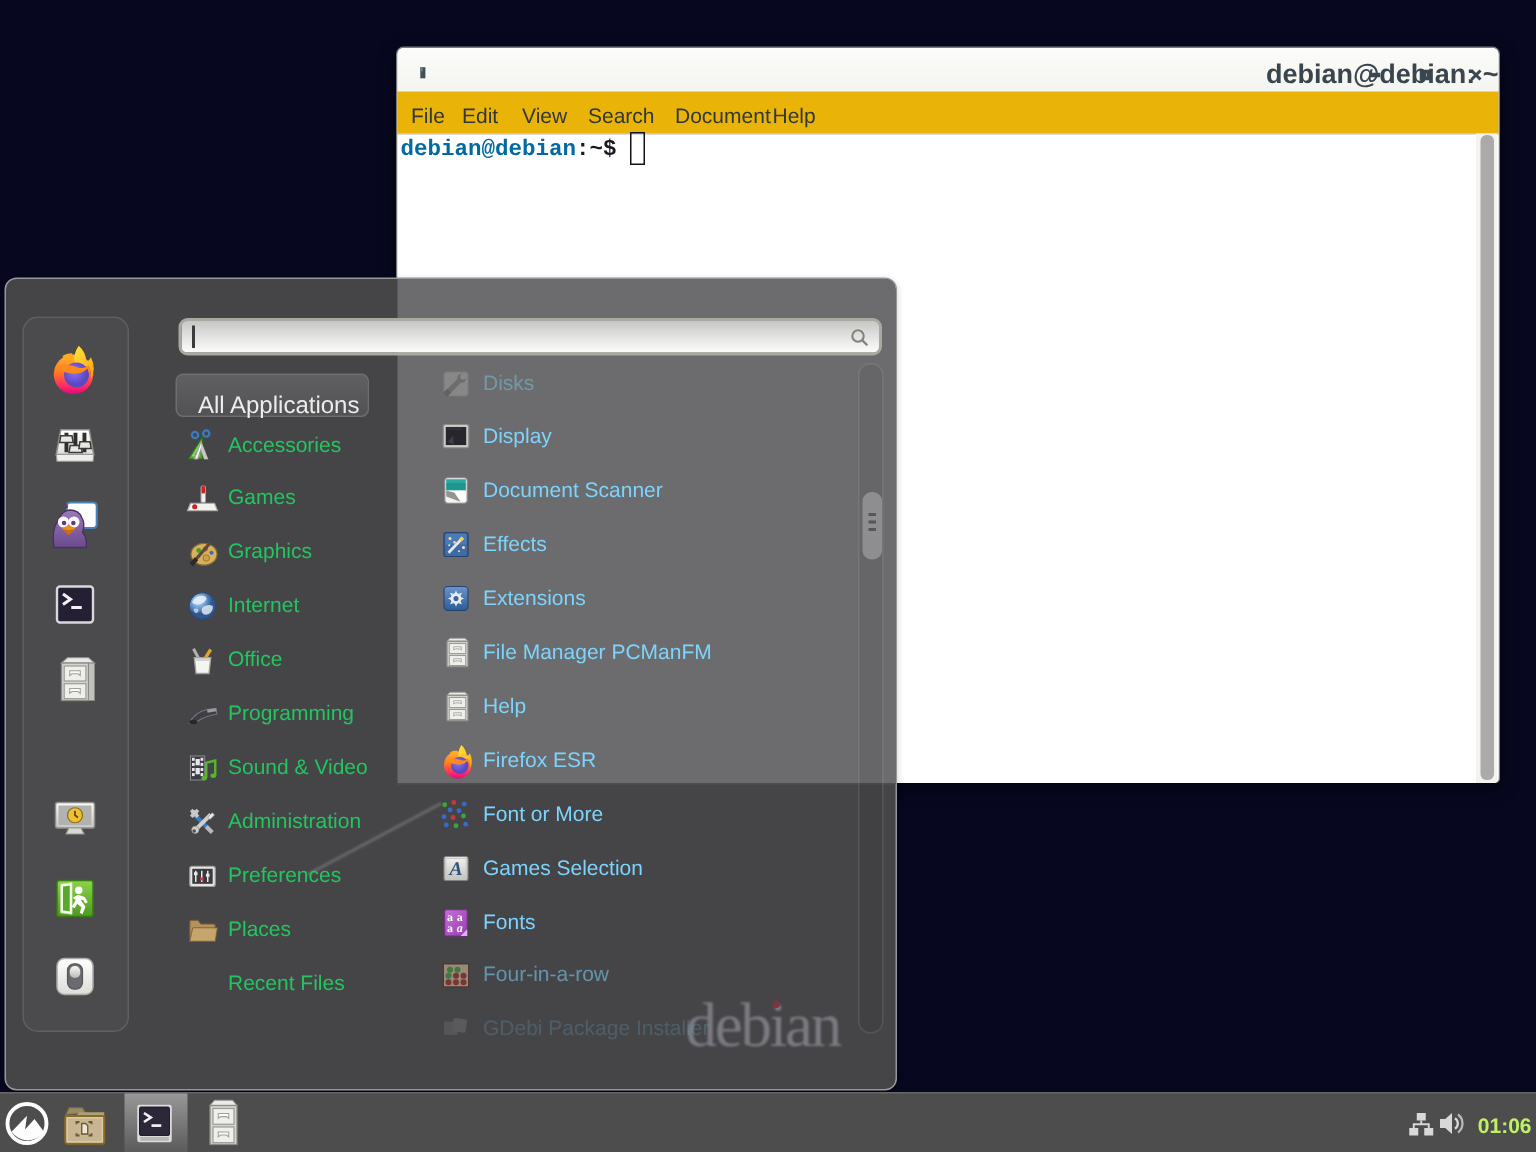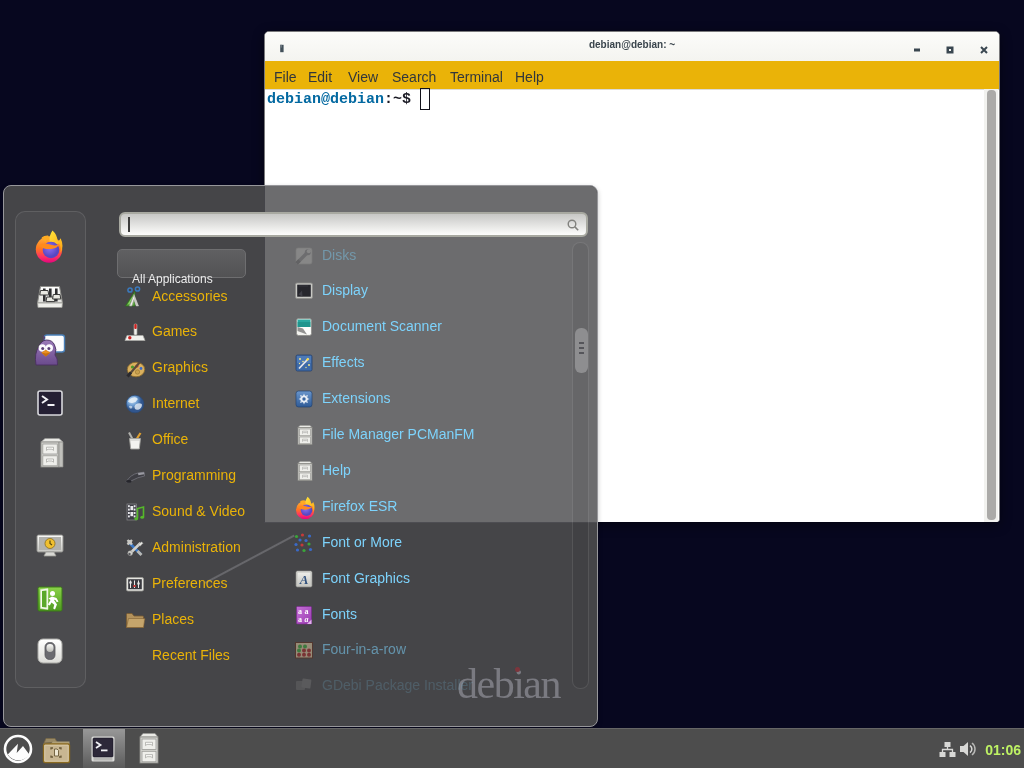"debian@debian: ~" #ttl .t { font-size: 10px -> 18px; text-align: center -> right }
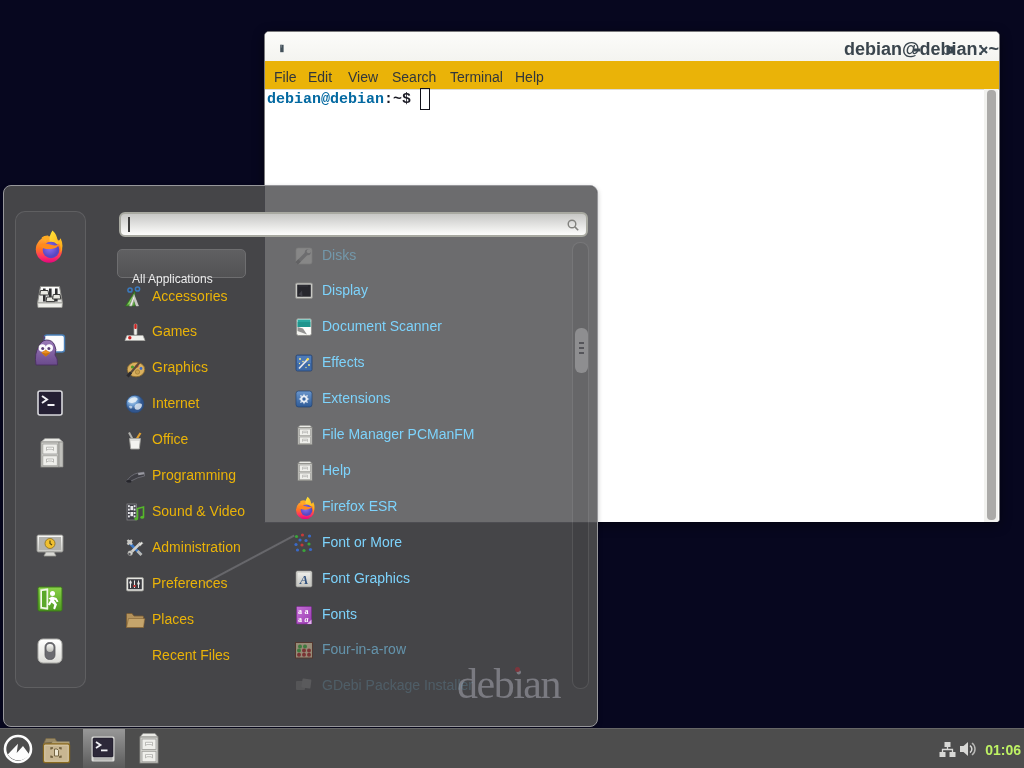"Terminal" span { text: Terminal -> Document }
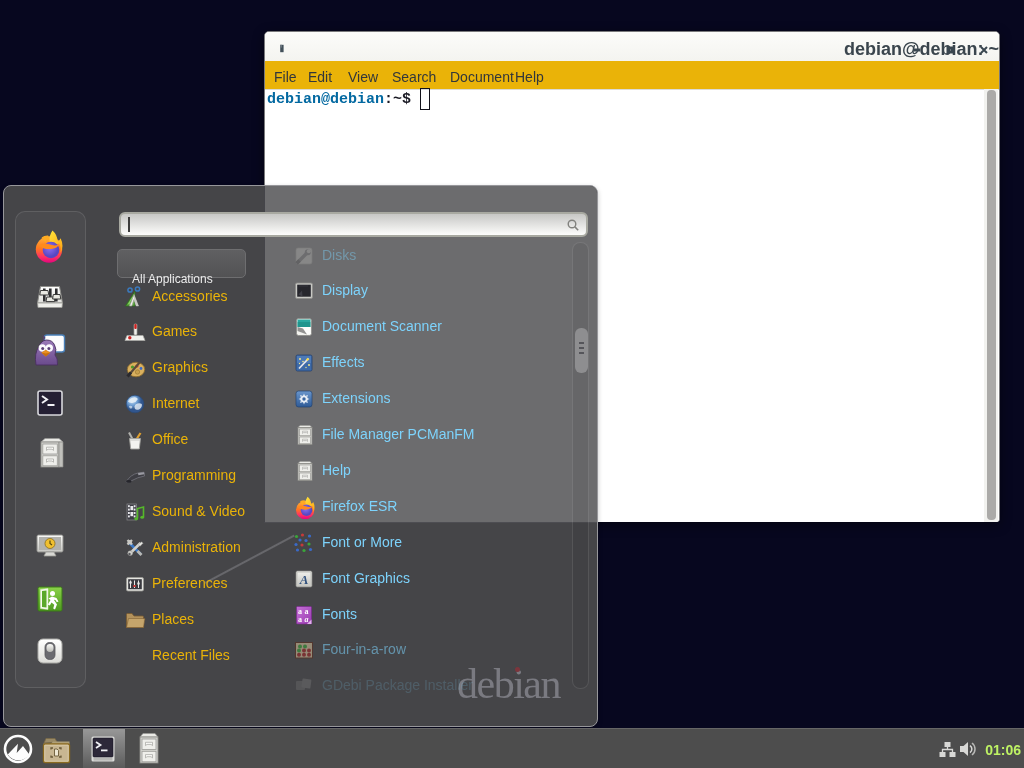"All Applications" #allapps span { font-size: 12px -> 16px; top: 22px -> 12px }
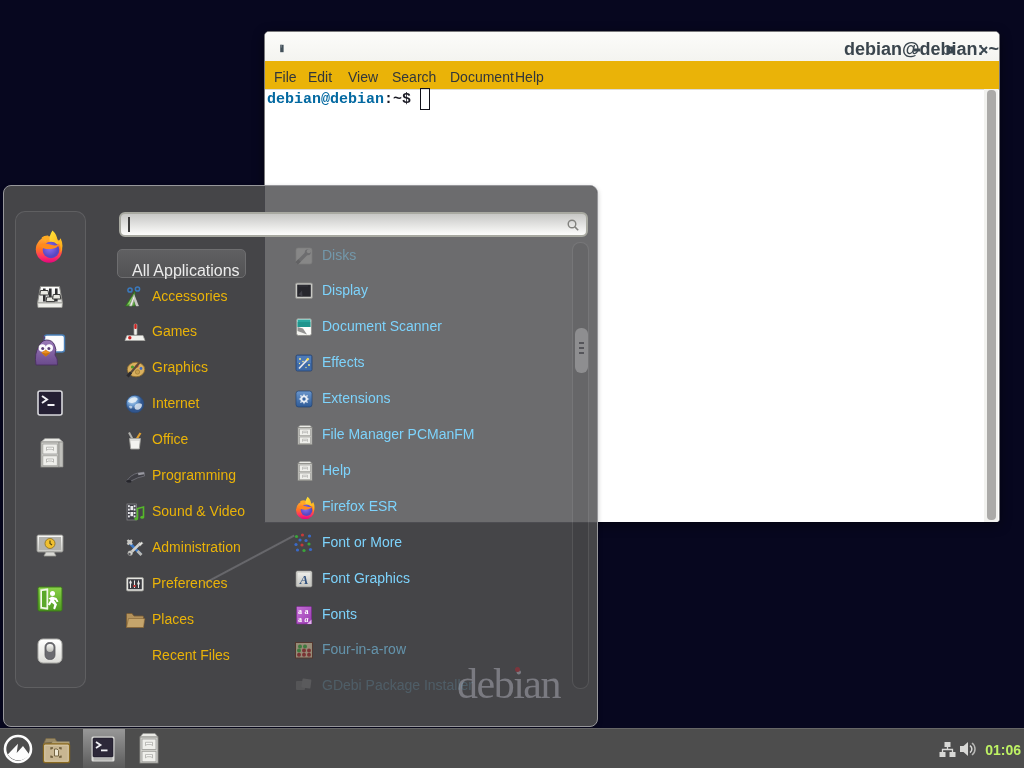"Accessories" .cat { color: #eab308 -> #22c55e }
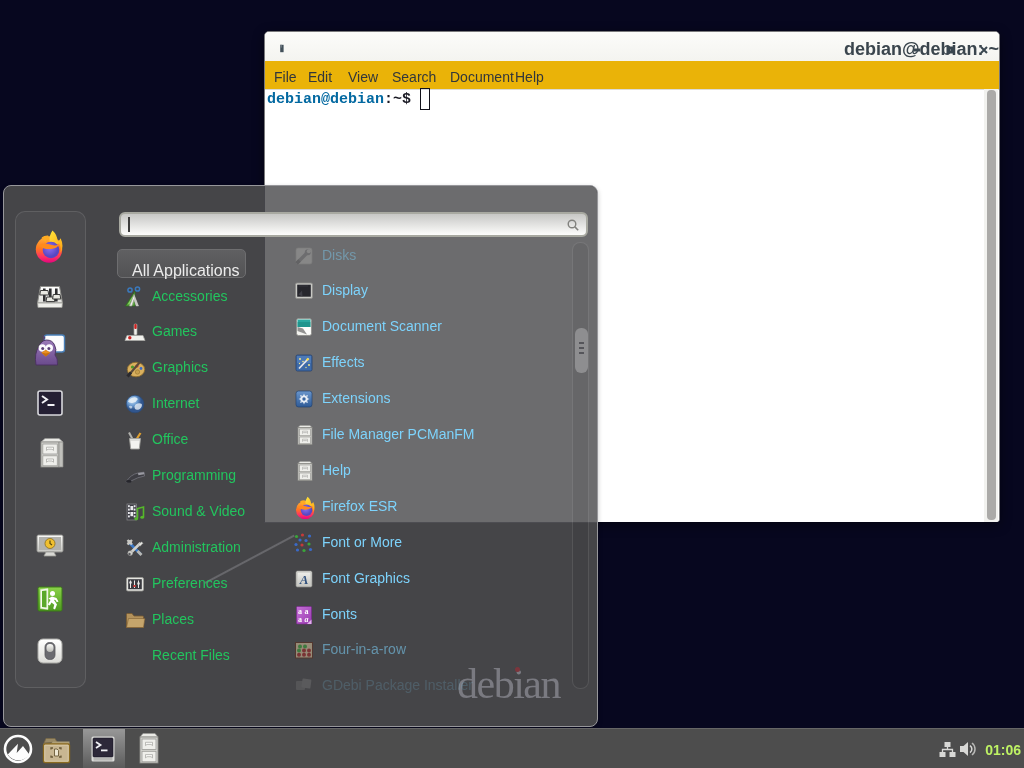"Font Graphics" span.app { text: Font Graphics -> Games Selection }
